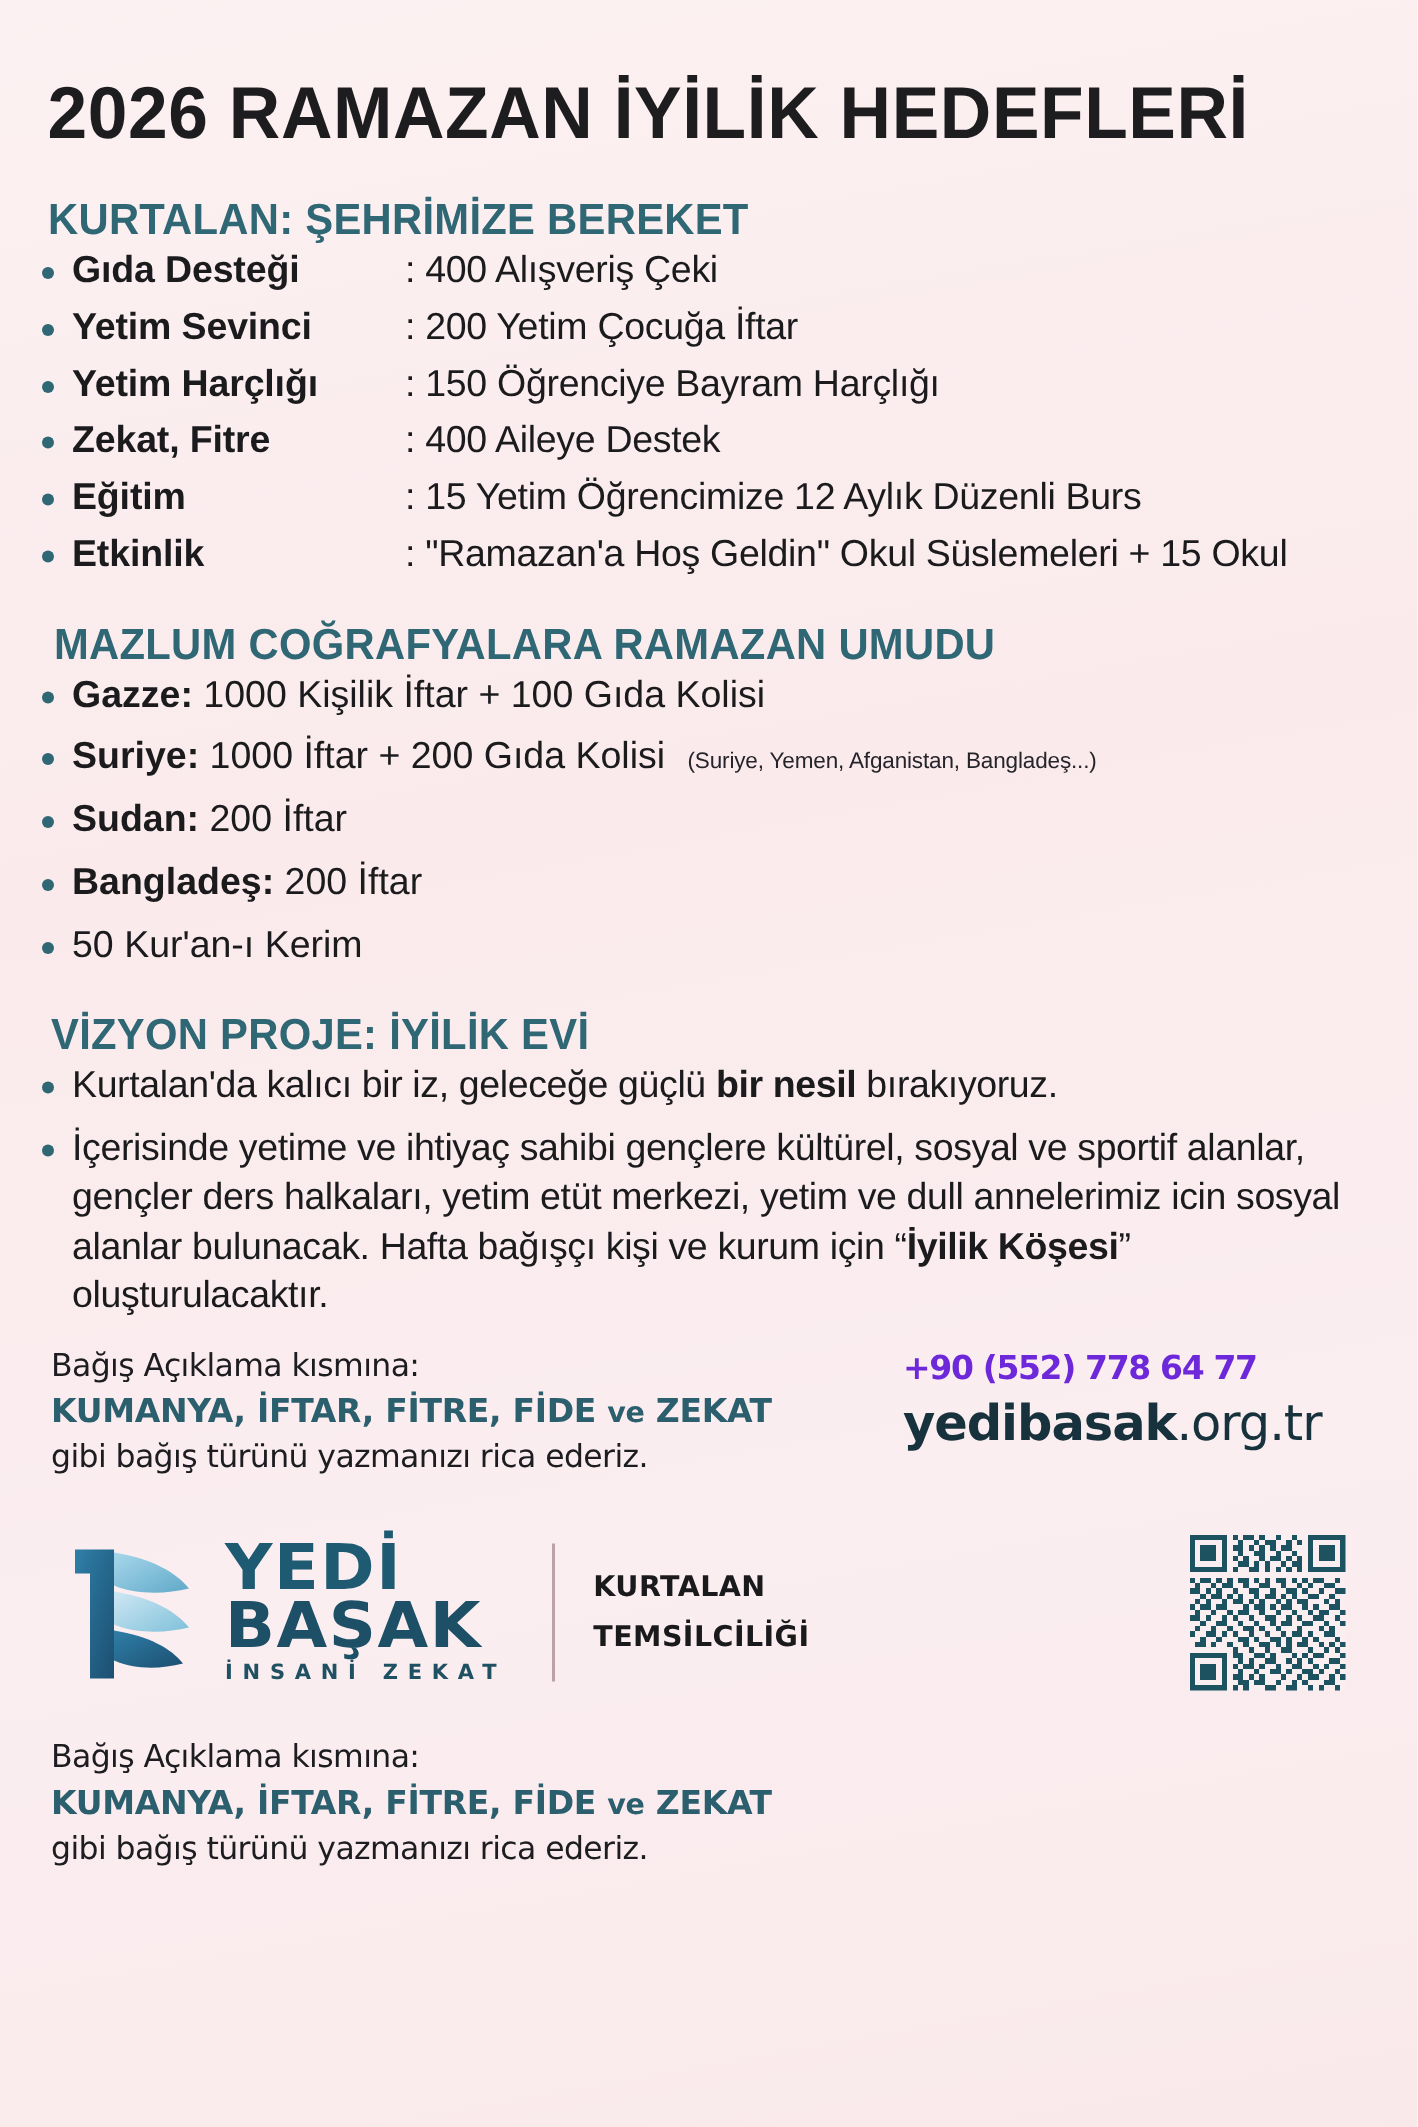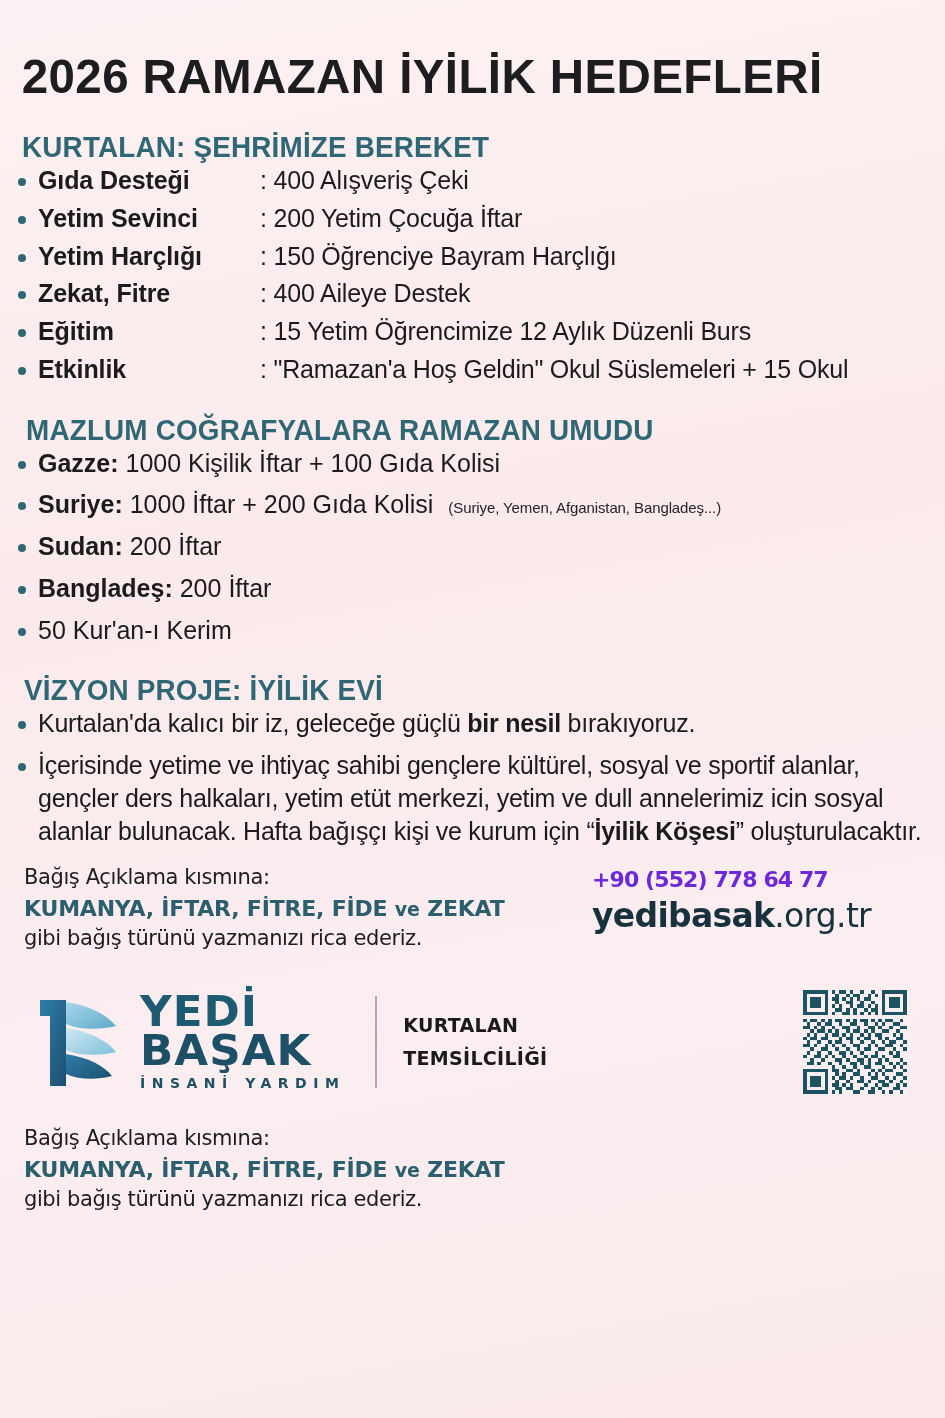"2026 RAMAZAN İYİLİK HEDEFLERİ" .poster { padding: 0 12px -> 0 22px }
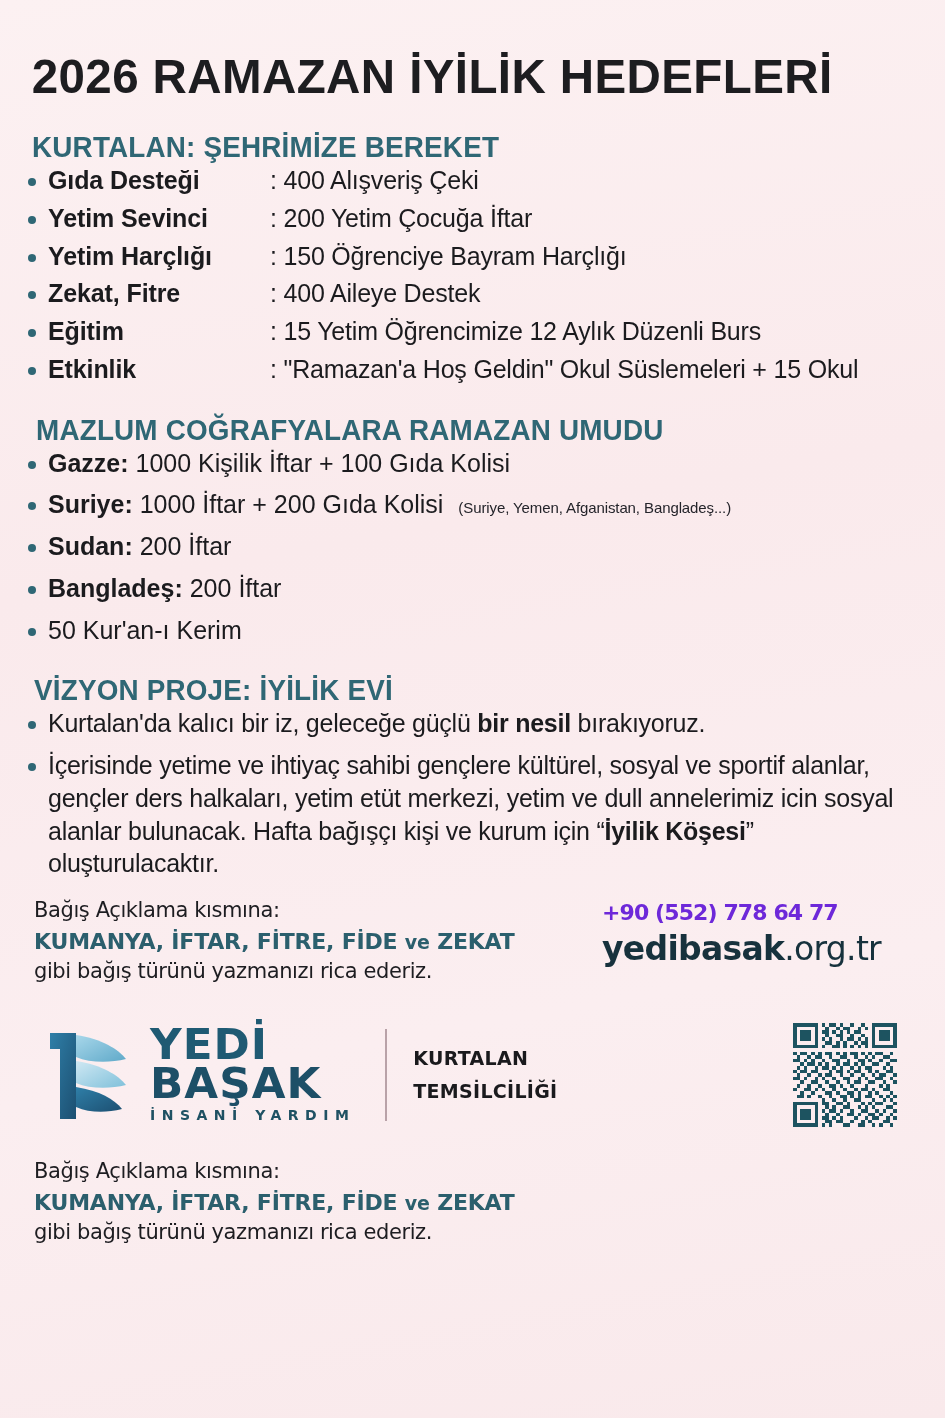"İNSANİ YARDIM" div.logo-sub { text: YARDIM -> ZEKAT }
